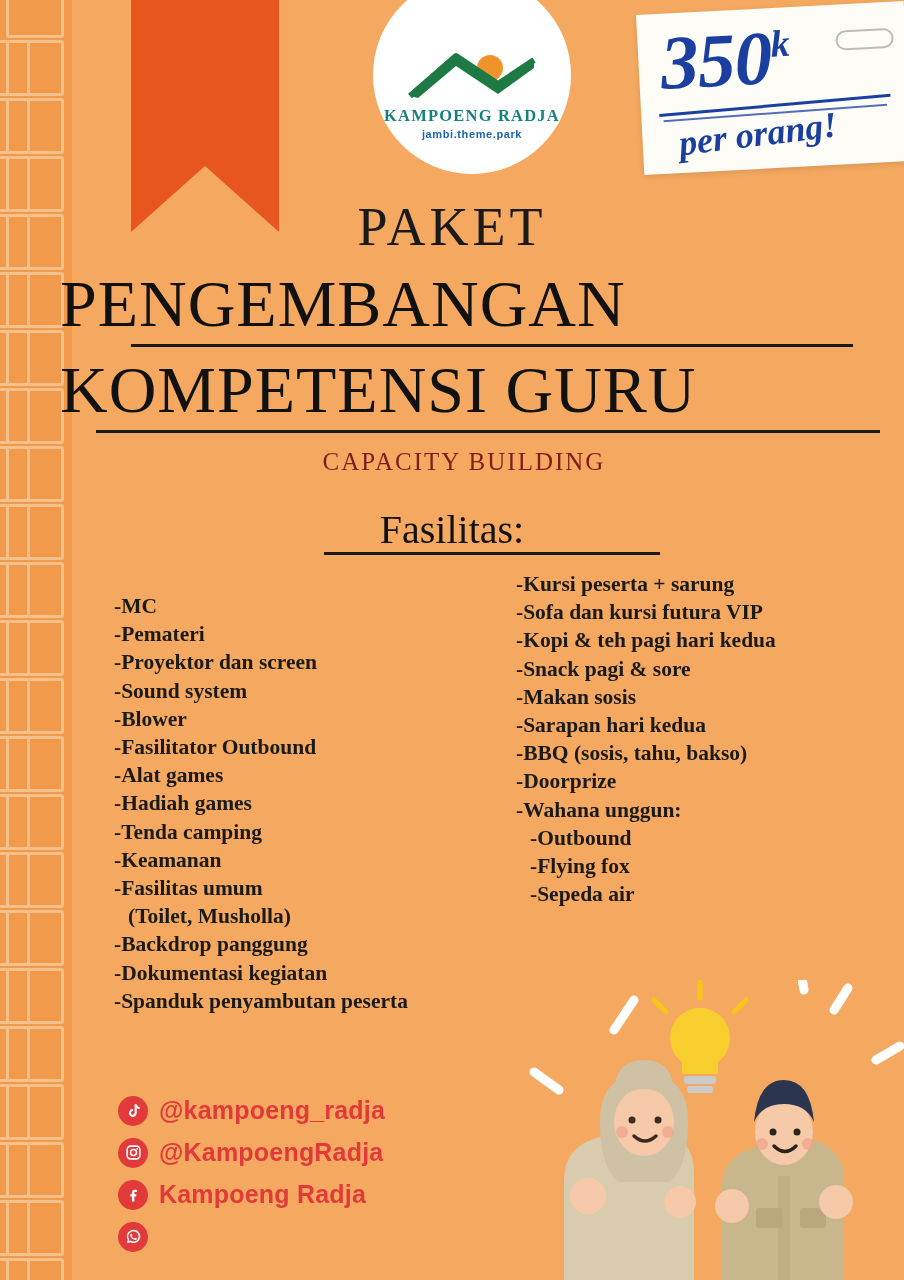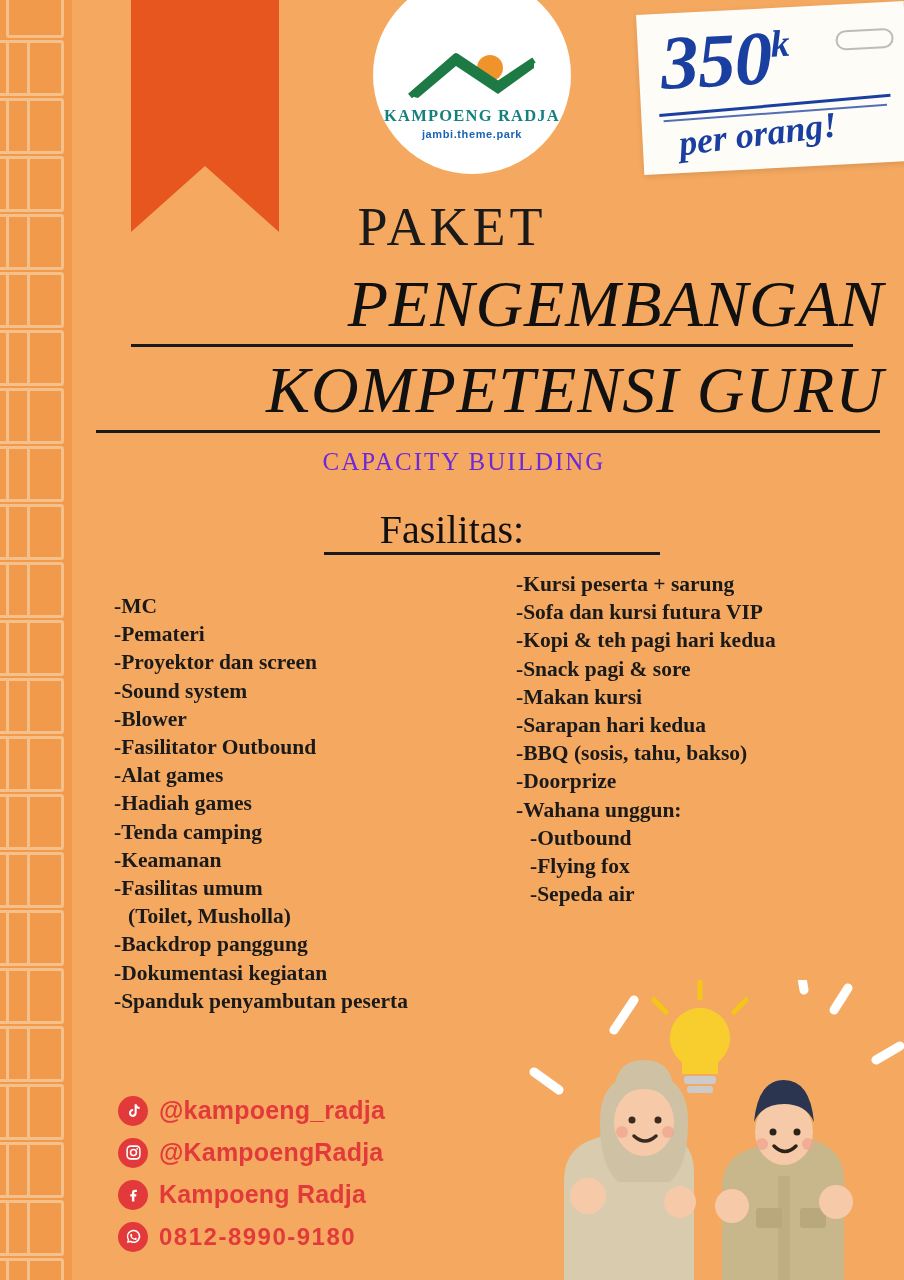"PENGEMBANGAN" .title-line1, .title-line2 { font-style: italic -> none; text-align: right -> left }
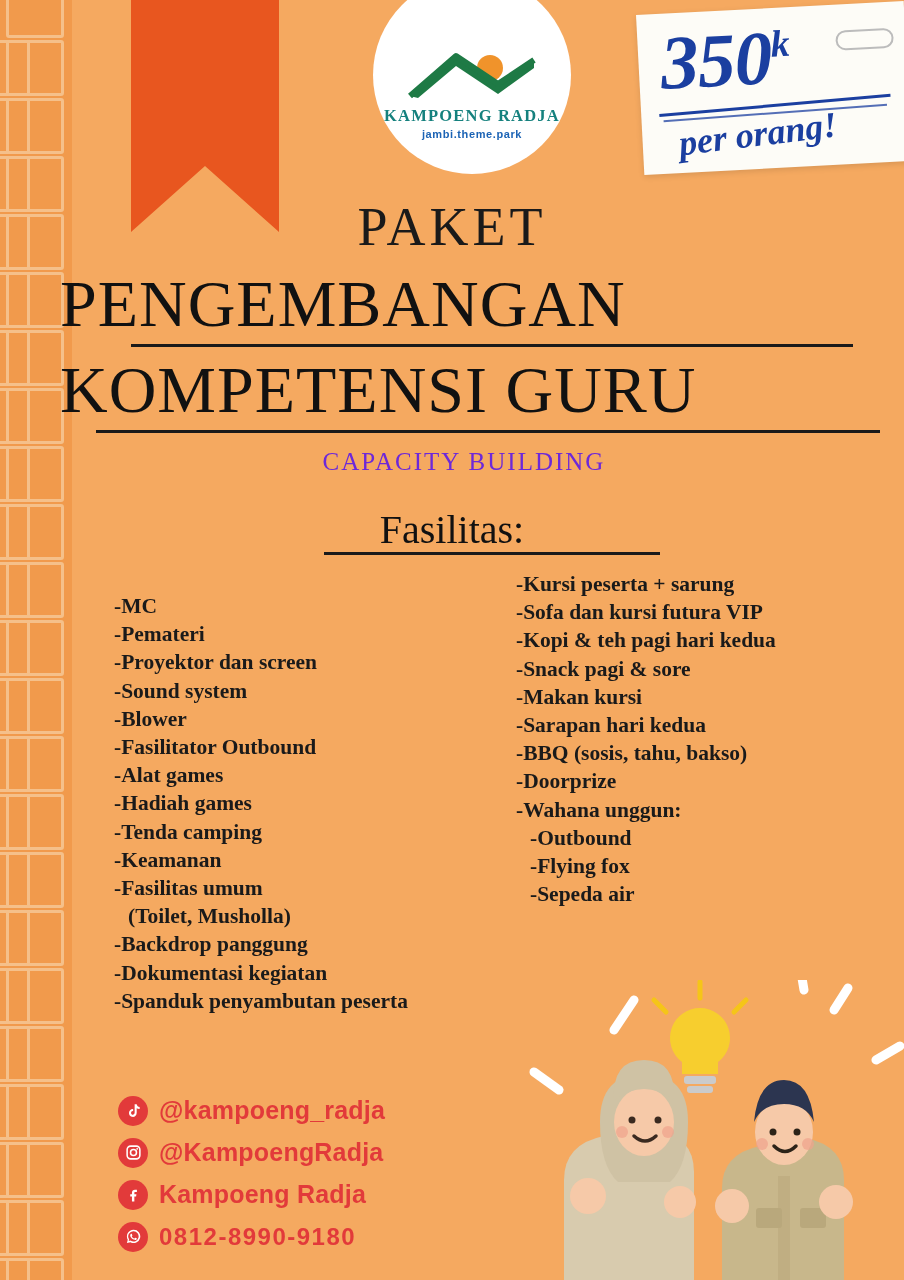"CAPACITY BUILDING" .subtitle { color: #6d28d9 -> #7f1d1d }
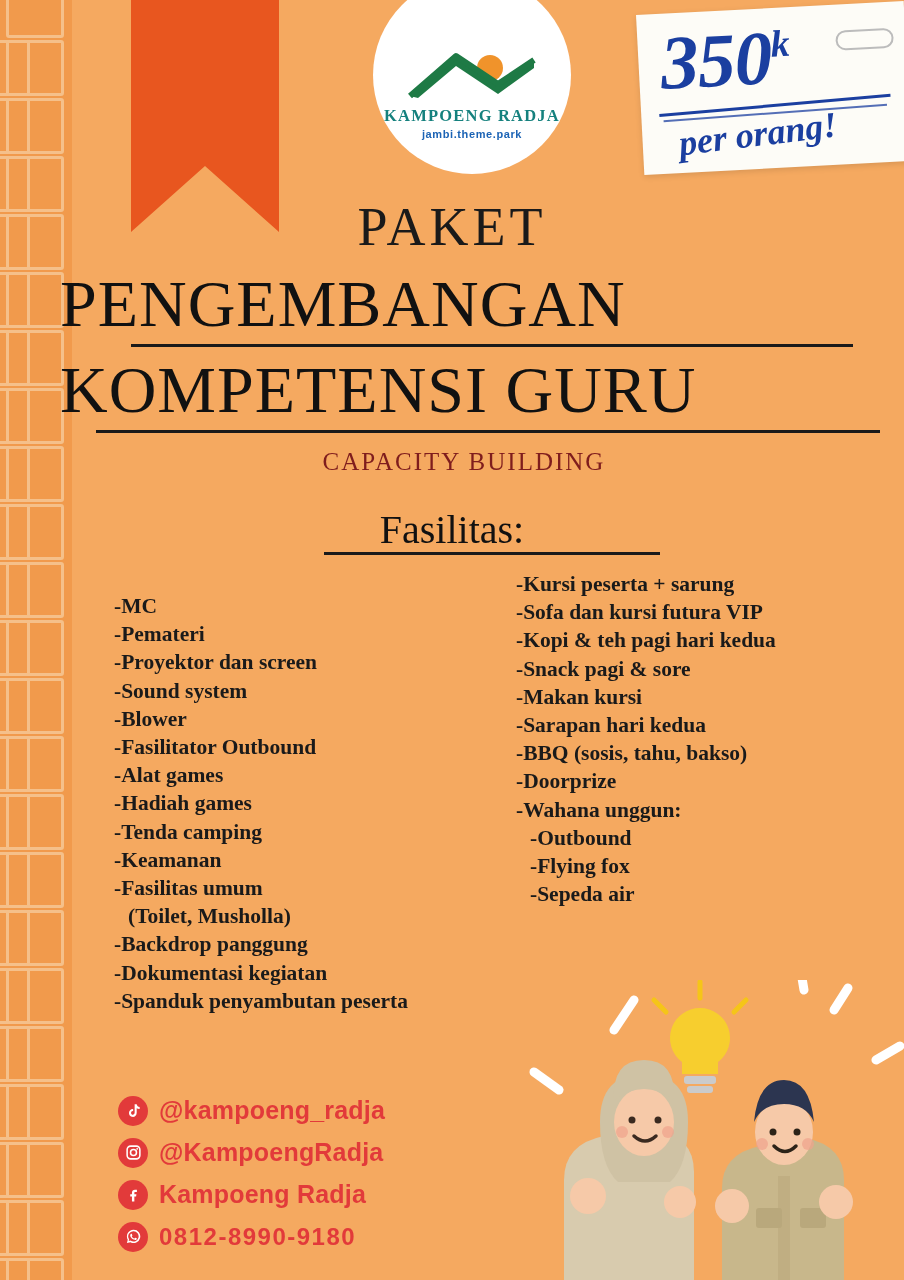"-Makan kursi" div { text: kursi -> sosis }
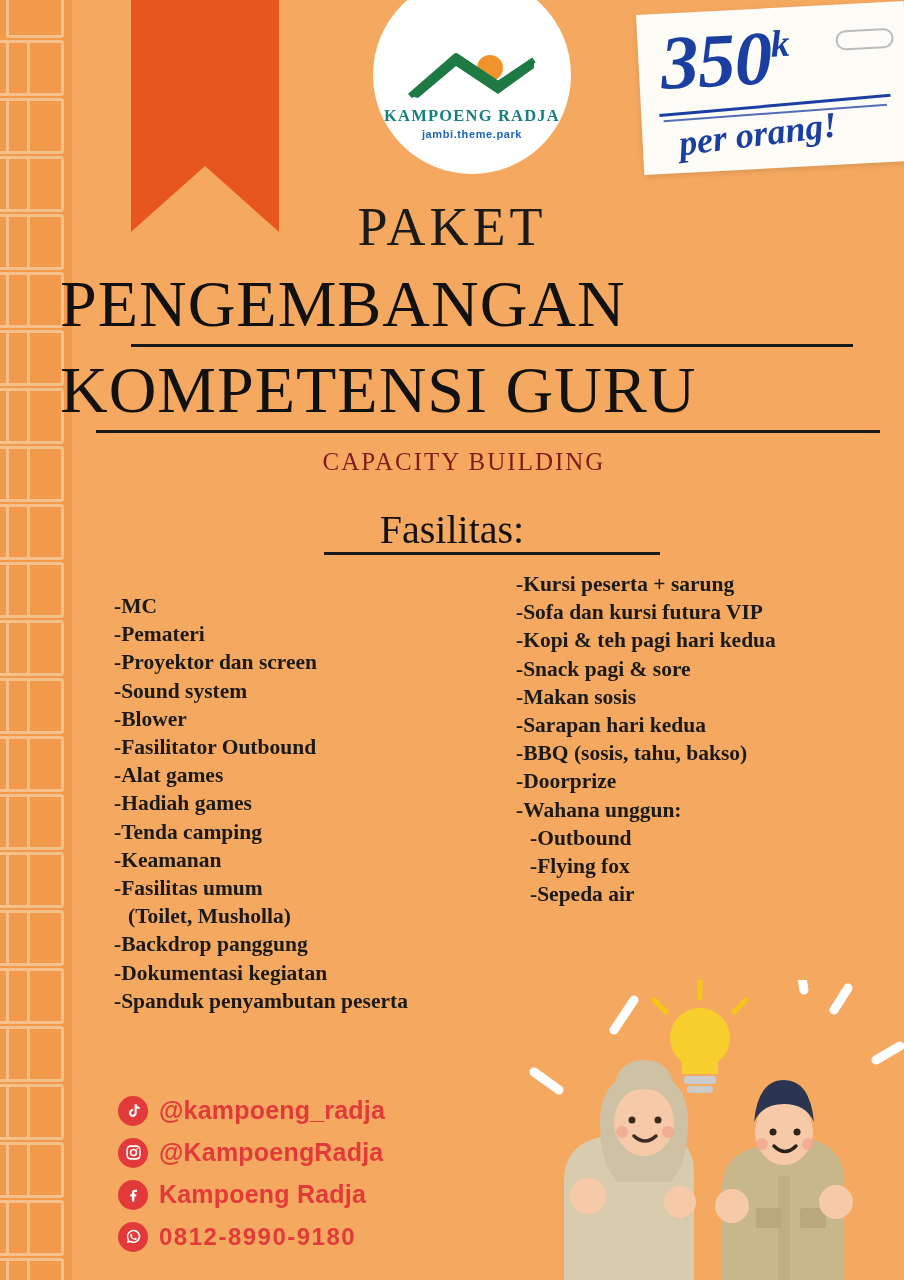"0812-8990-9180" span.social-text { html: <span>0812-8990-9180</span> -> none }
